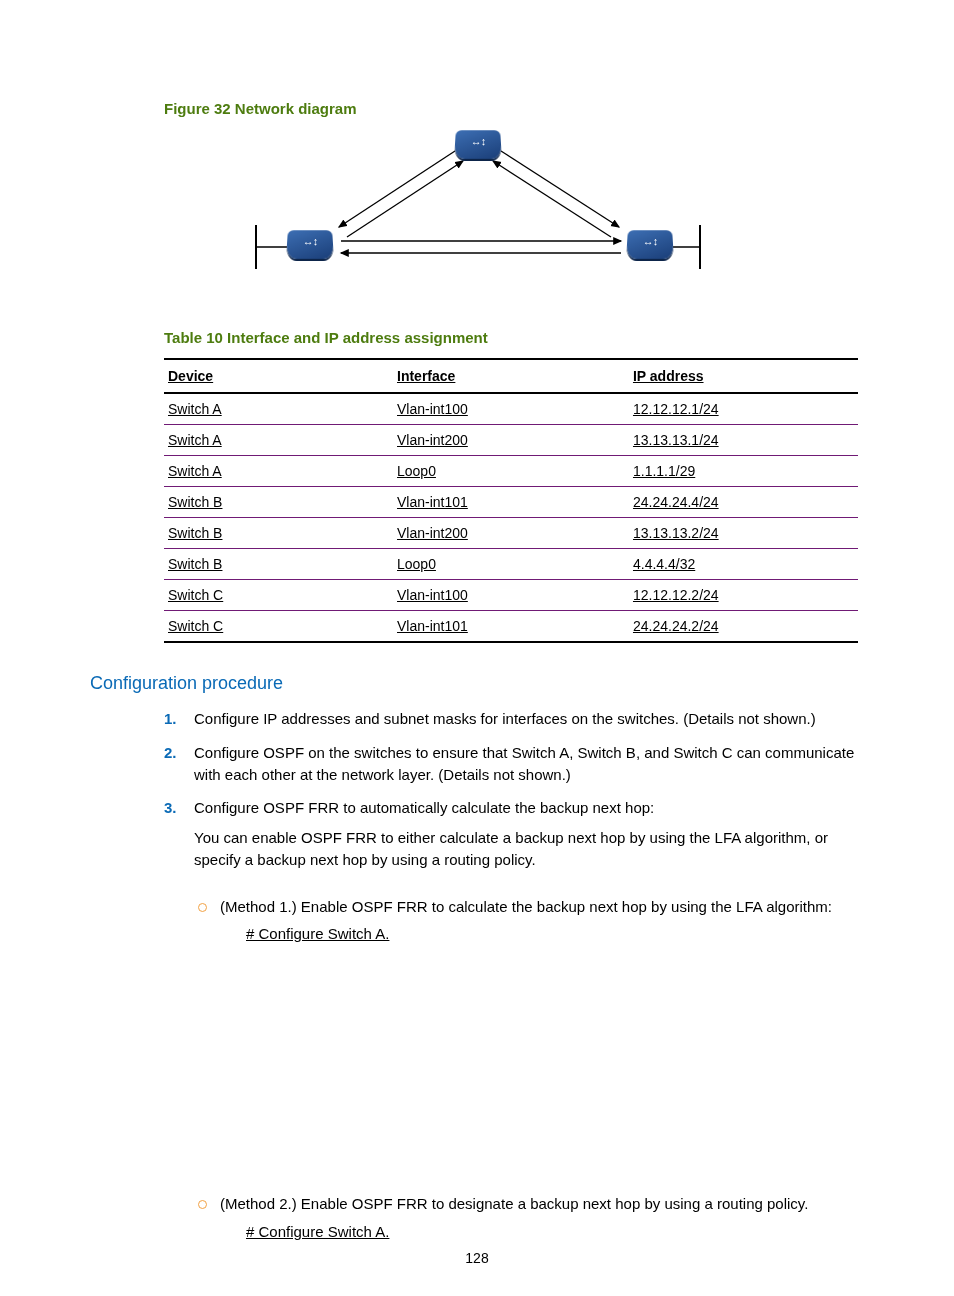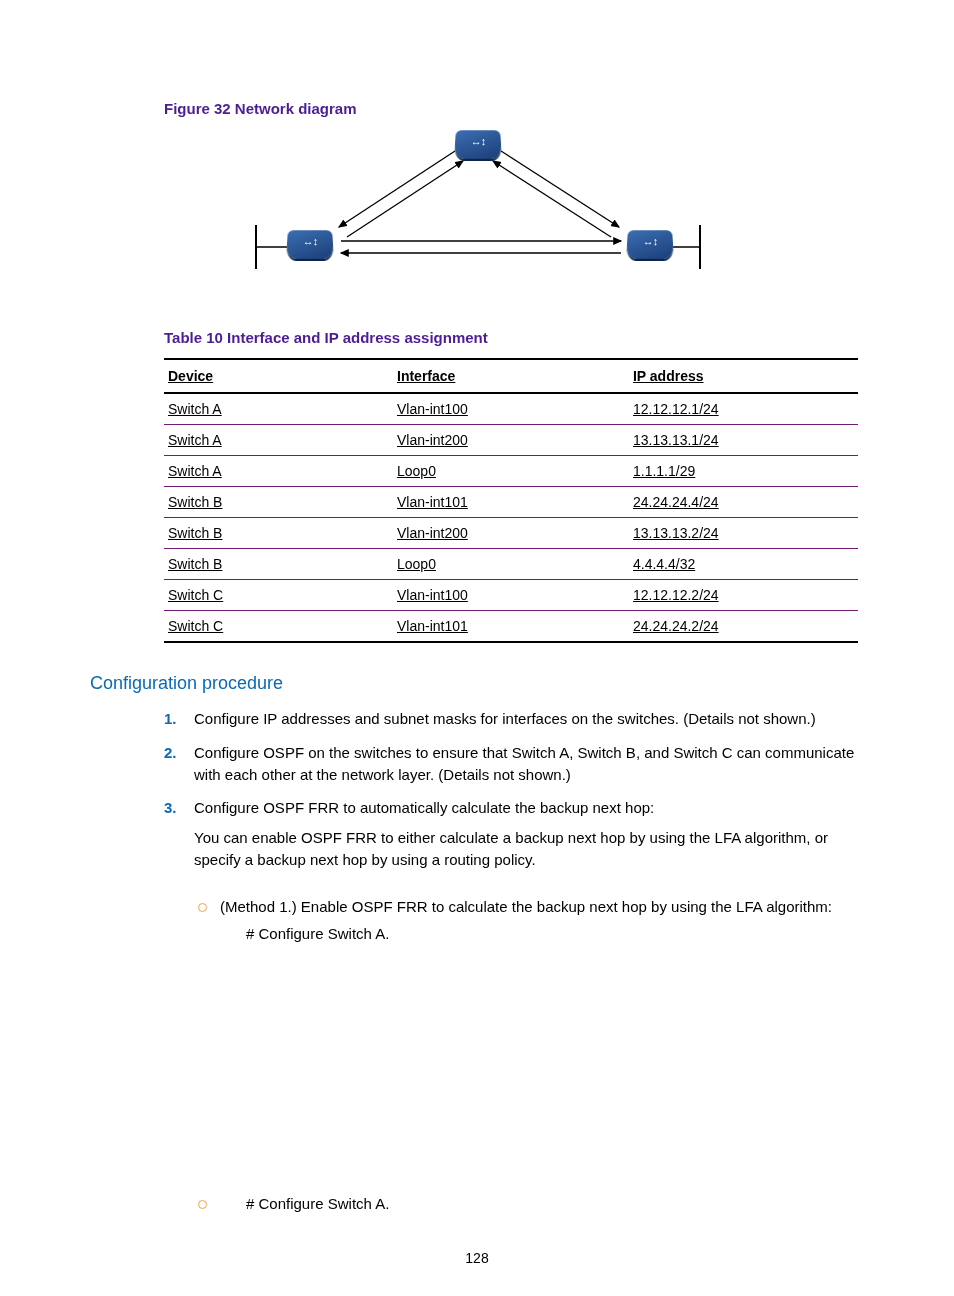"Figure 32 Network diagram" .figure-caption, .table-caption { color: #4c1d95 -> #4d7c0f }
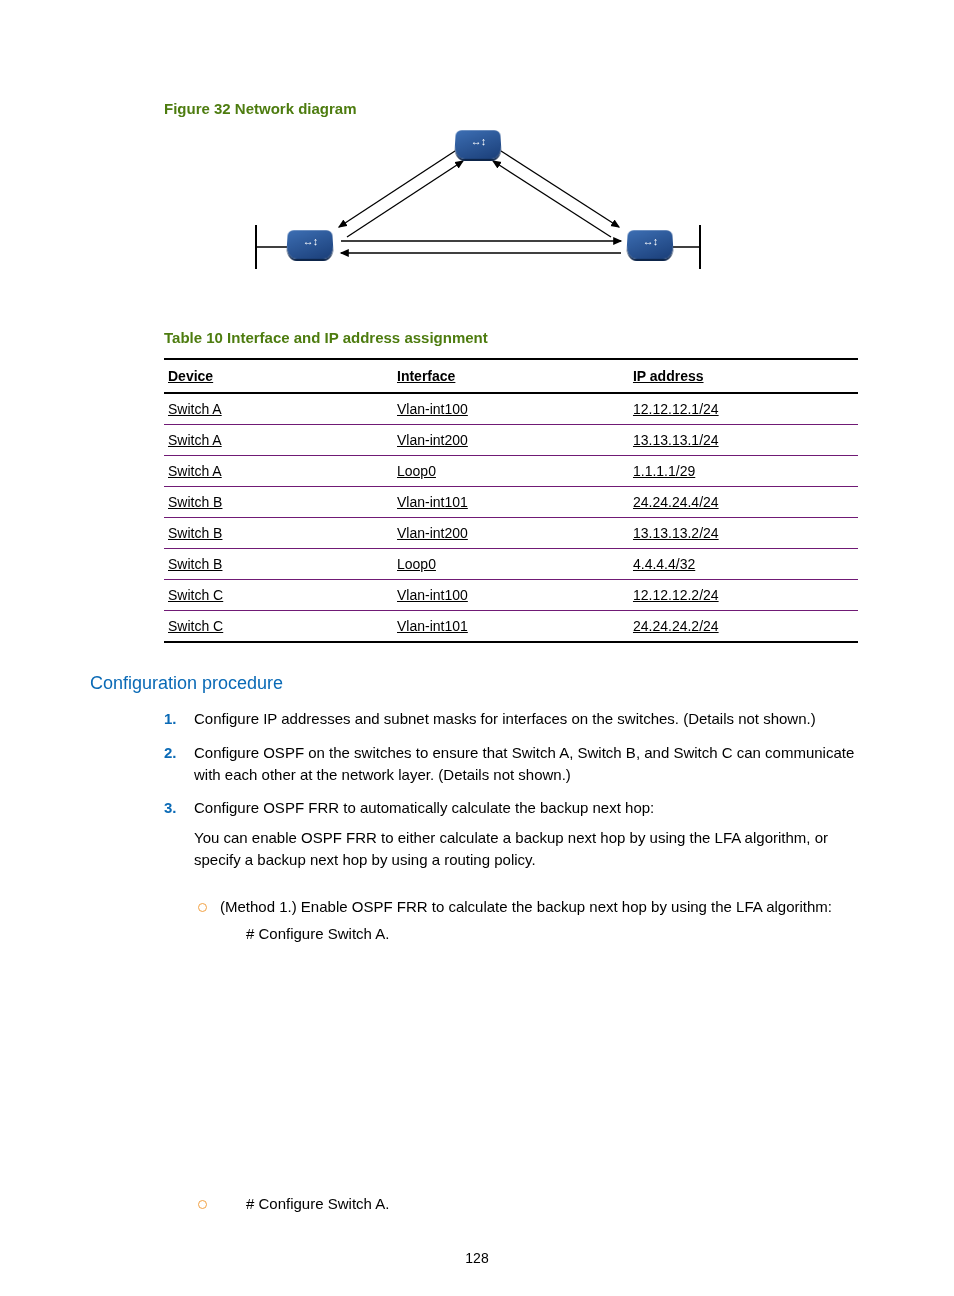"# Configure Switch A." .hash-line { text-decoration: none -> underline }
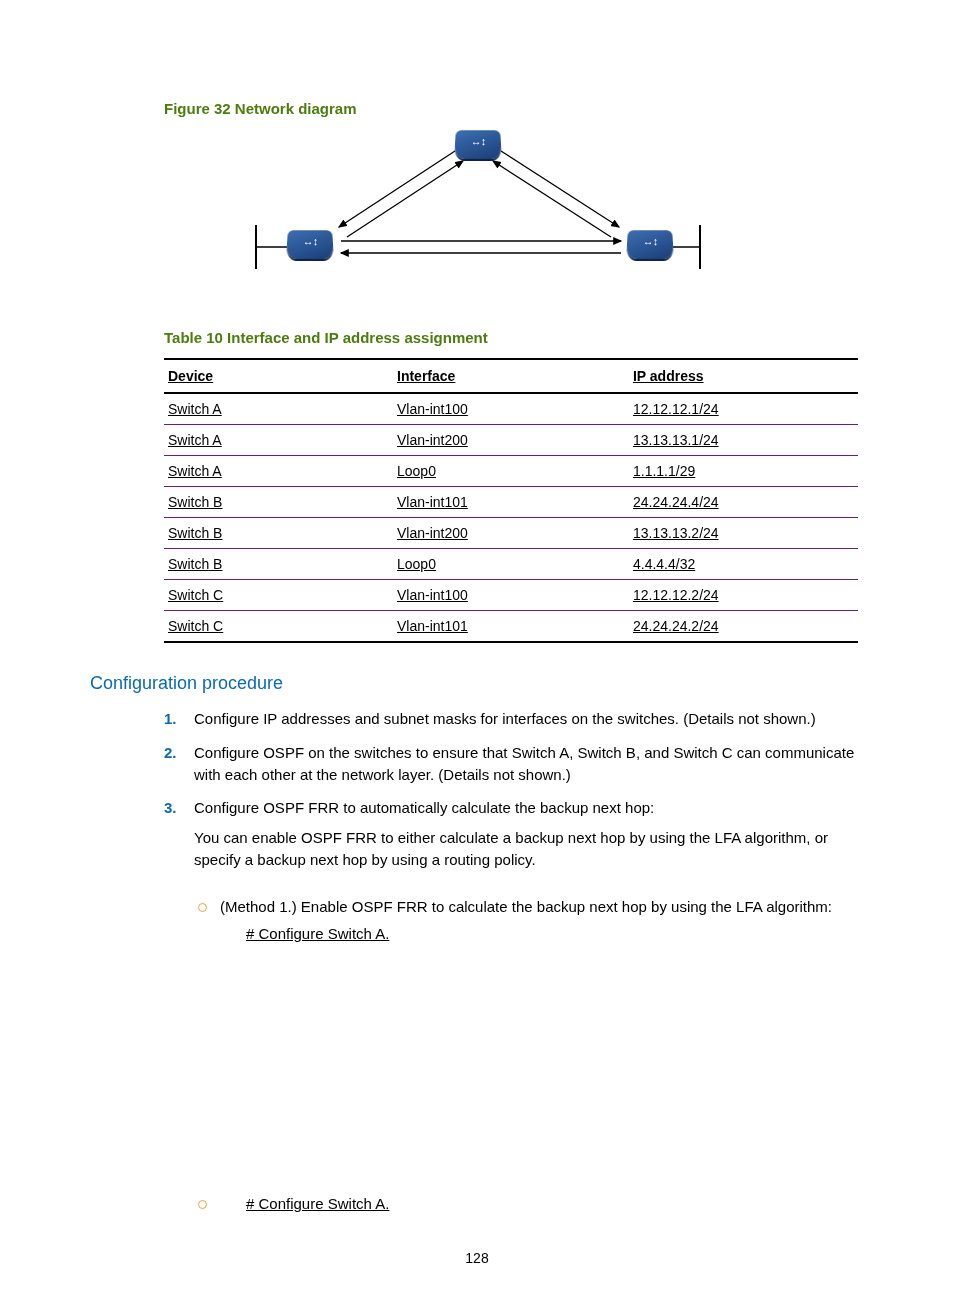"(Method 2.) Enable OSPF FRR" span { html: none -> <span>(Method 2.) Enable OSPF FRR to designate a backup next hop by using a routing policy.</span> }
